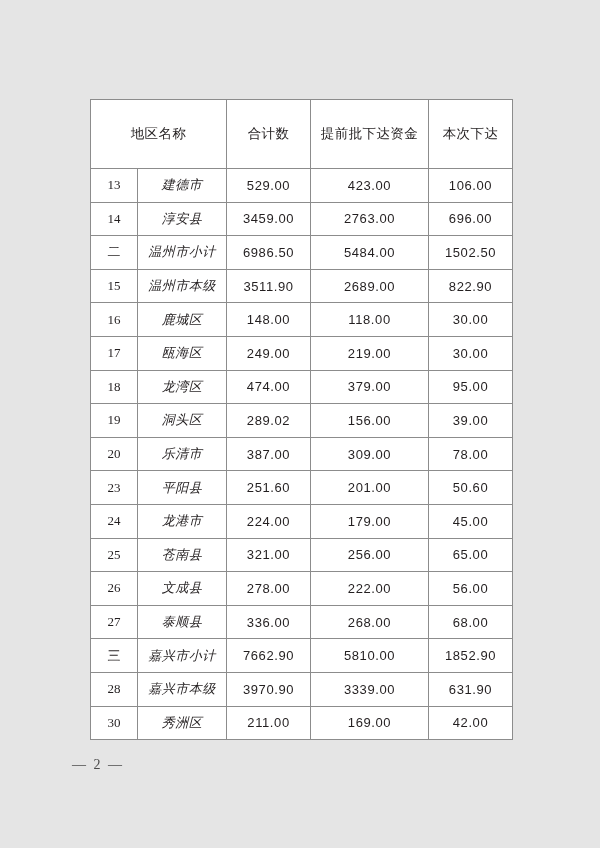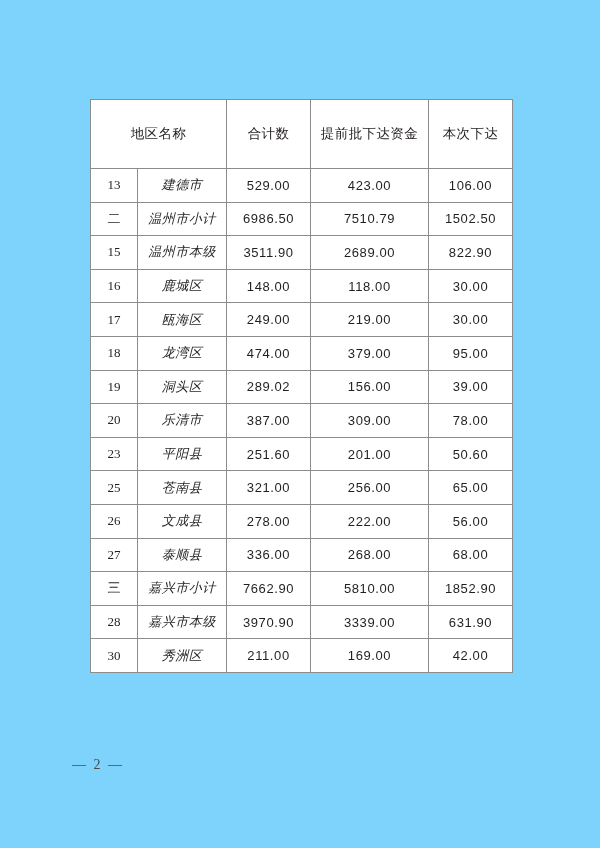"地区名称" .page { background: #7dd3fc -> #e5e5e5 }
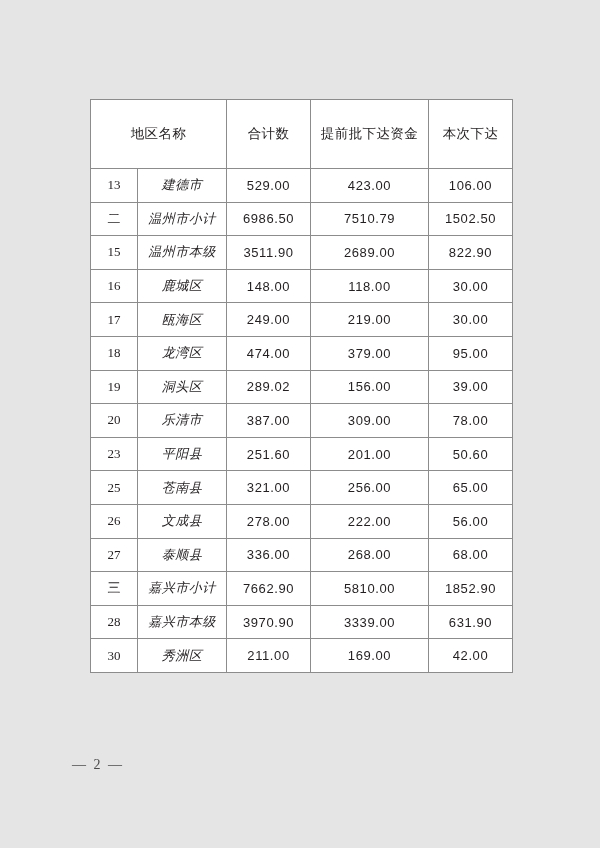"14" tr { html: none -> <tr> <td>14</td> <td>淳安县</td> <td>3459.00</td> <td>2763.00</td> <td>696.00</td> </tr> }
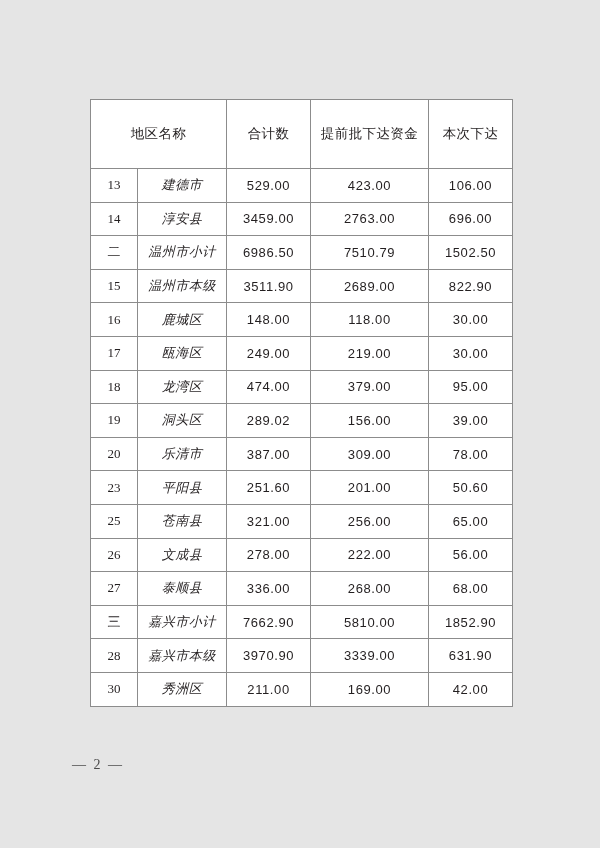"7510.79" td.num { text: 7510.79 -> 5484.00 }
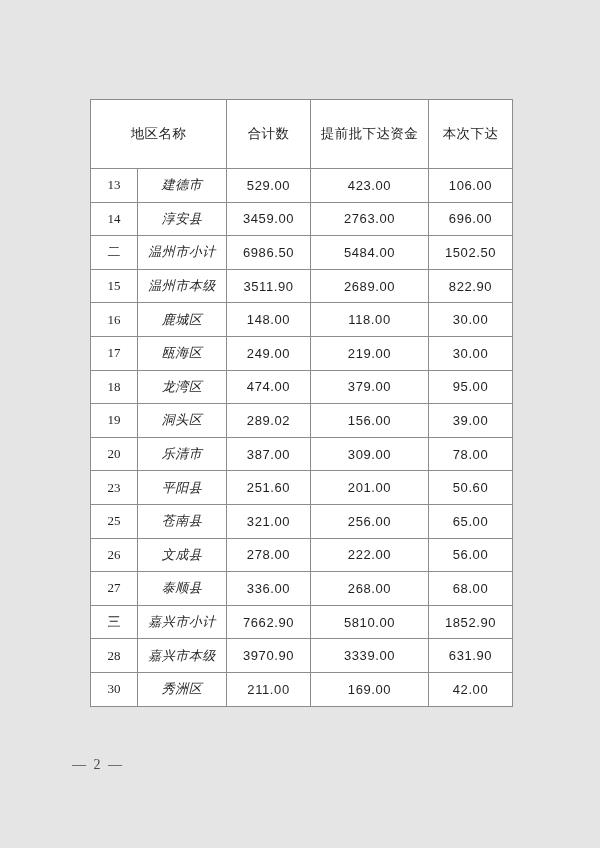"24" tr { html: none -> <tr> <td>24</td> <td>龙港市</td> <td>224.00</td> <td>179.00</td> <td>45.00</td> </tr> }
